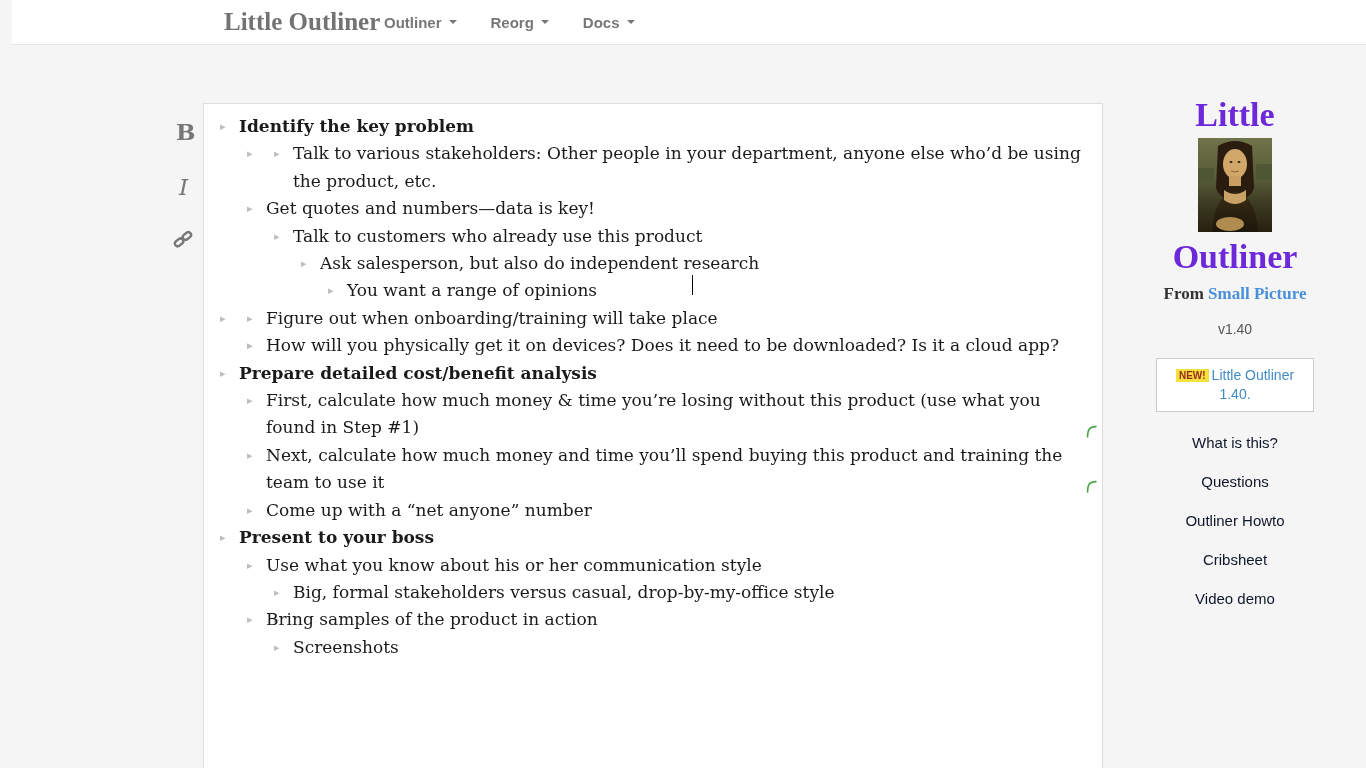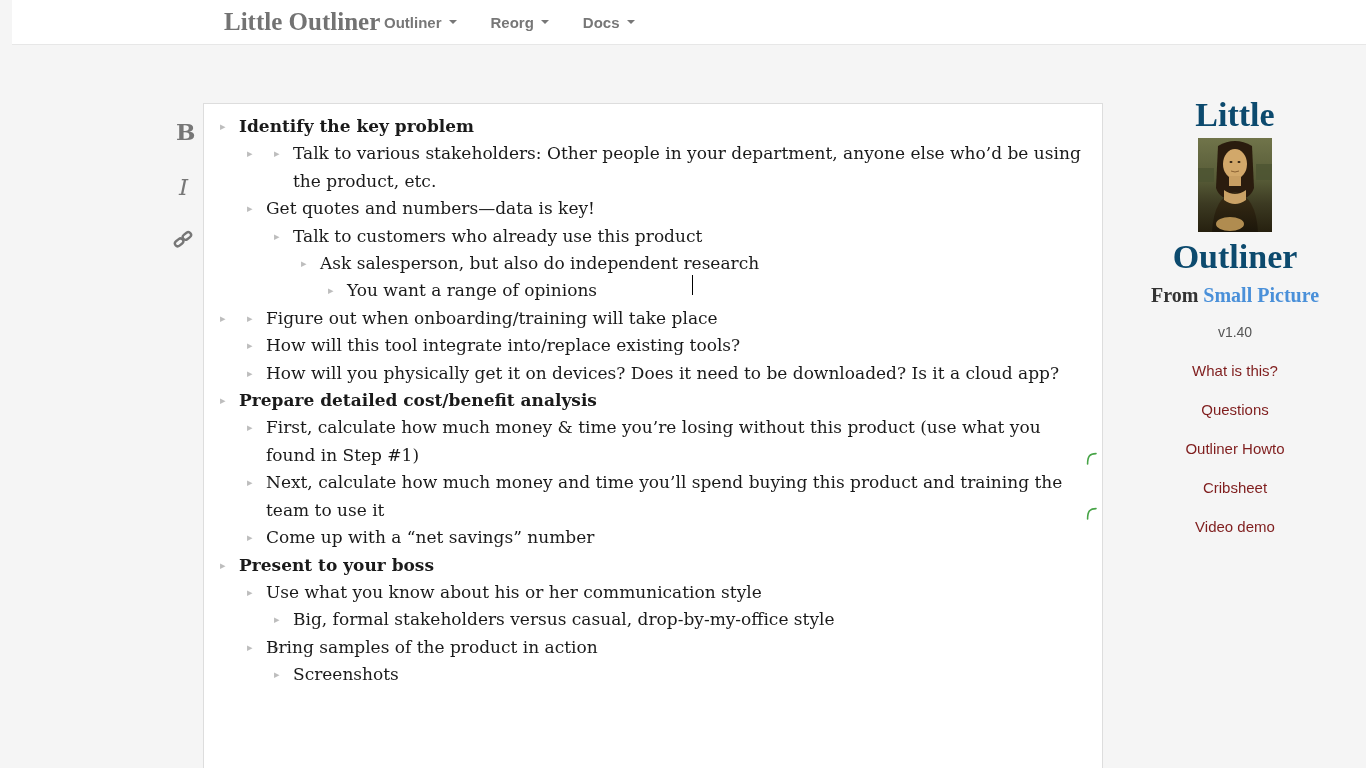"Little" .side-title { color: #0c4a6e -> #6d28d9 }
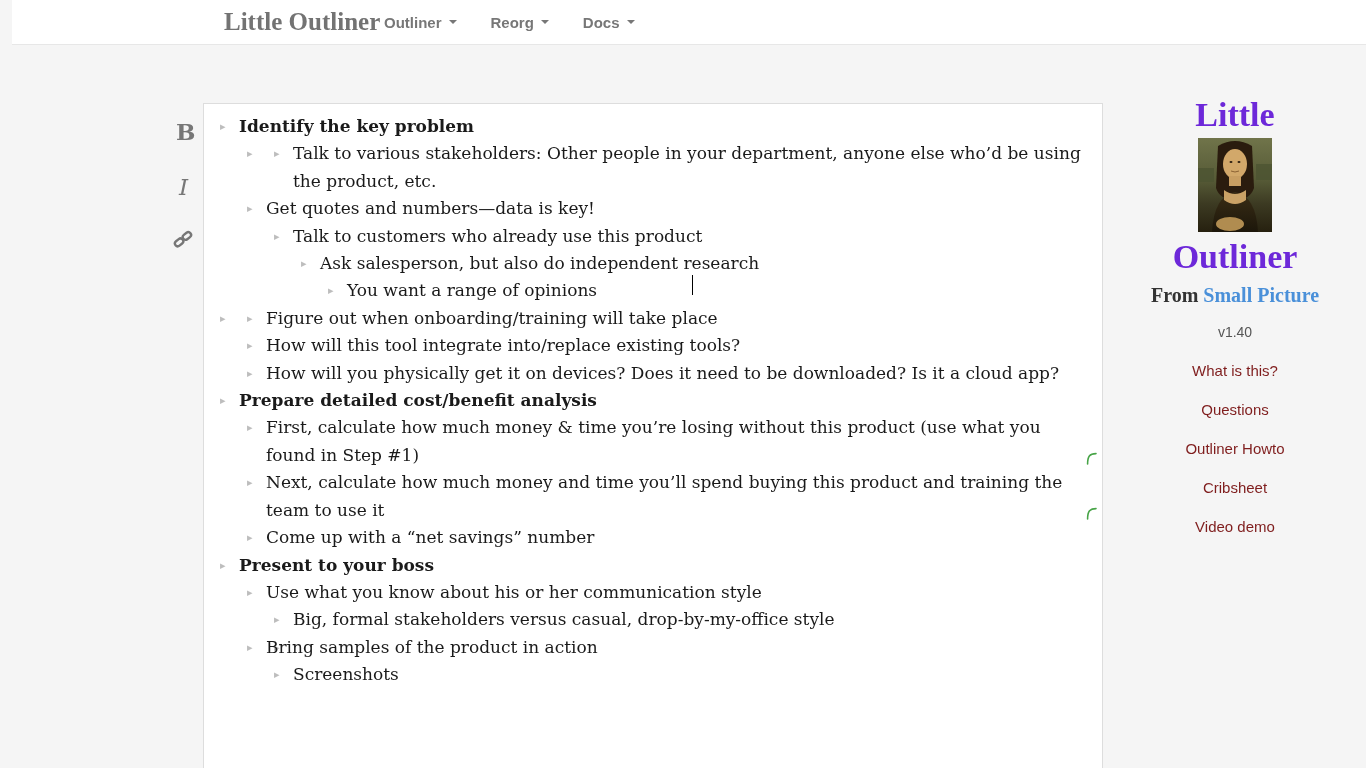"From Small Picture" .fromline { font-size: 20px -> 17px }
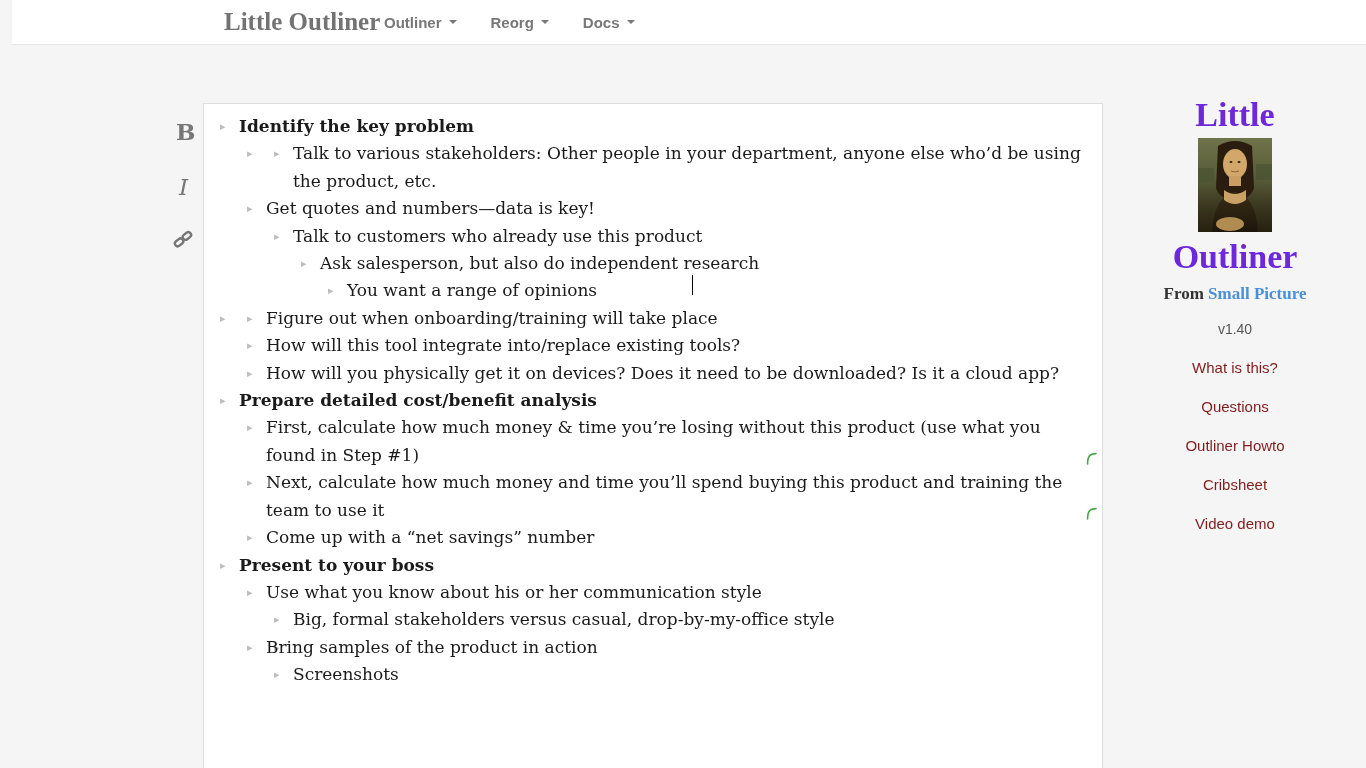"How will this tool integrate" span { html: <span>How will this tool integrate into/replace existing tools?</span> -> none }
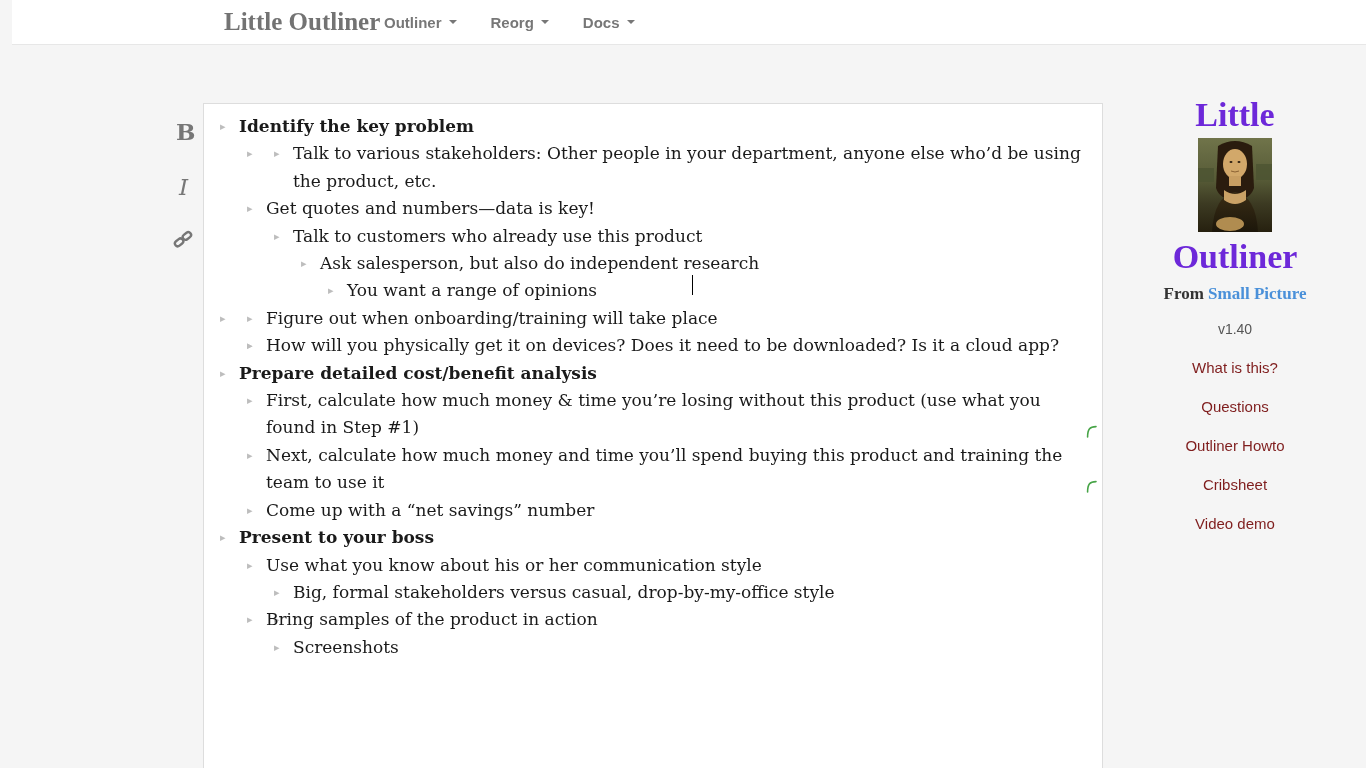"NEW! Little Outliner 1.40." div.newbox { html: none -> <div> <span>NEW!</span><span>Little Outliner 1.40.</span> </div> }
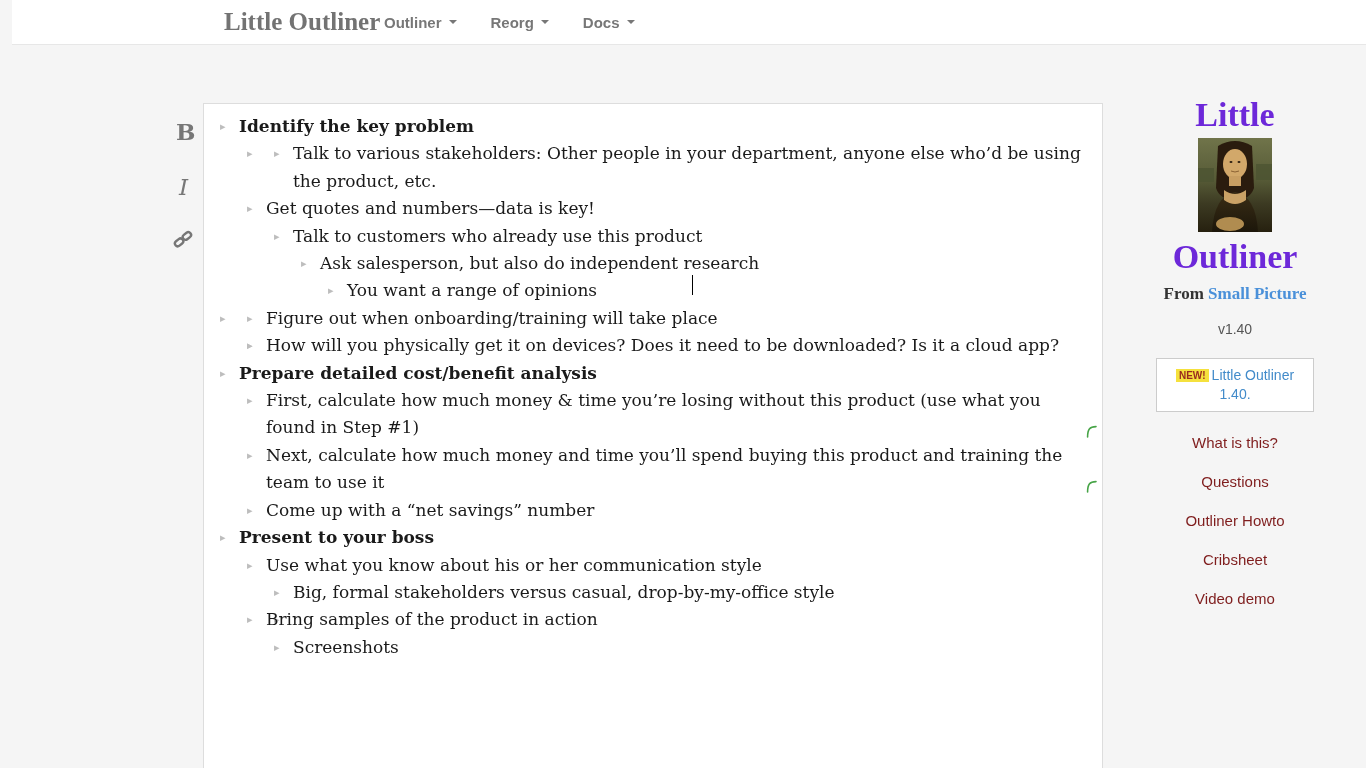"What is this?" .sidelink { color: #7f1d1d -> #0f172a }
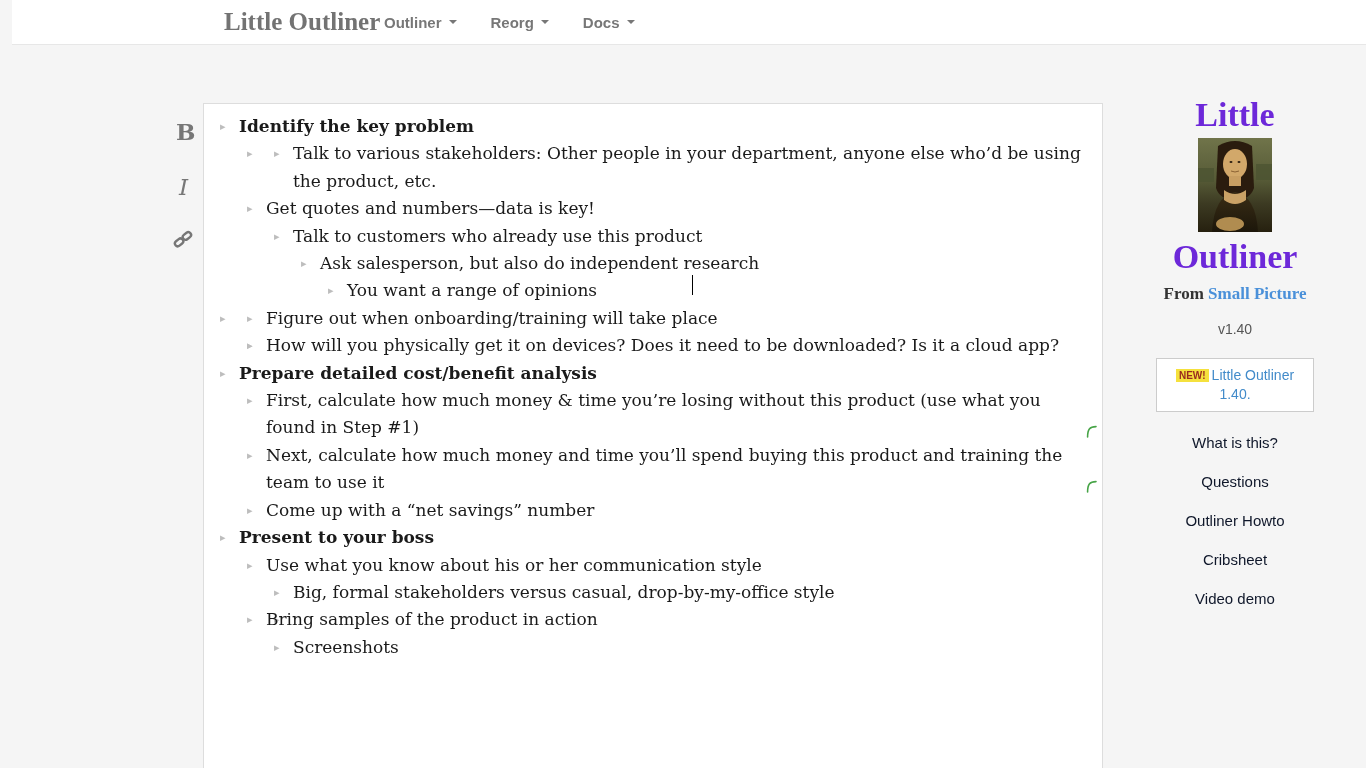"Come up with a “net" span { text: savings -> anyone }
